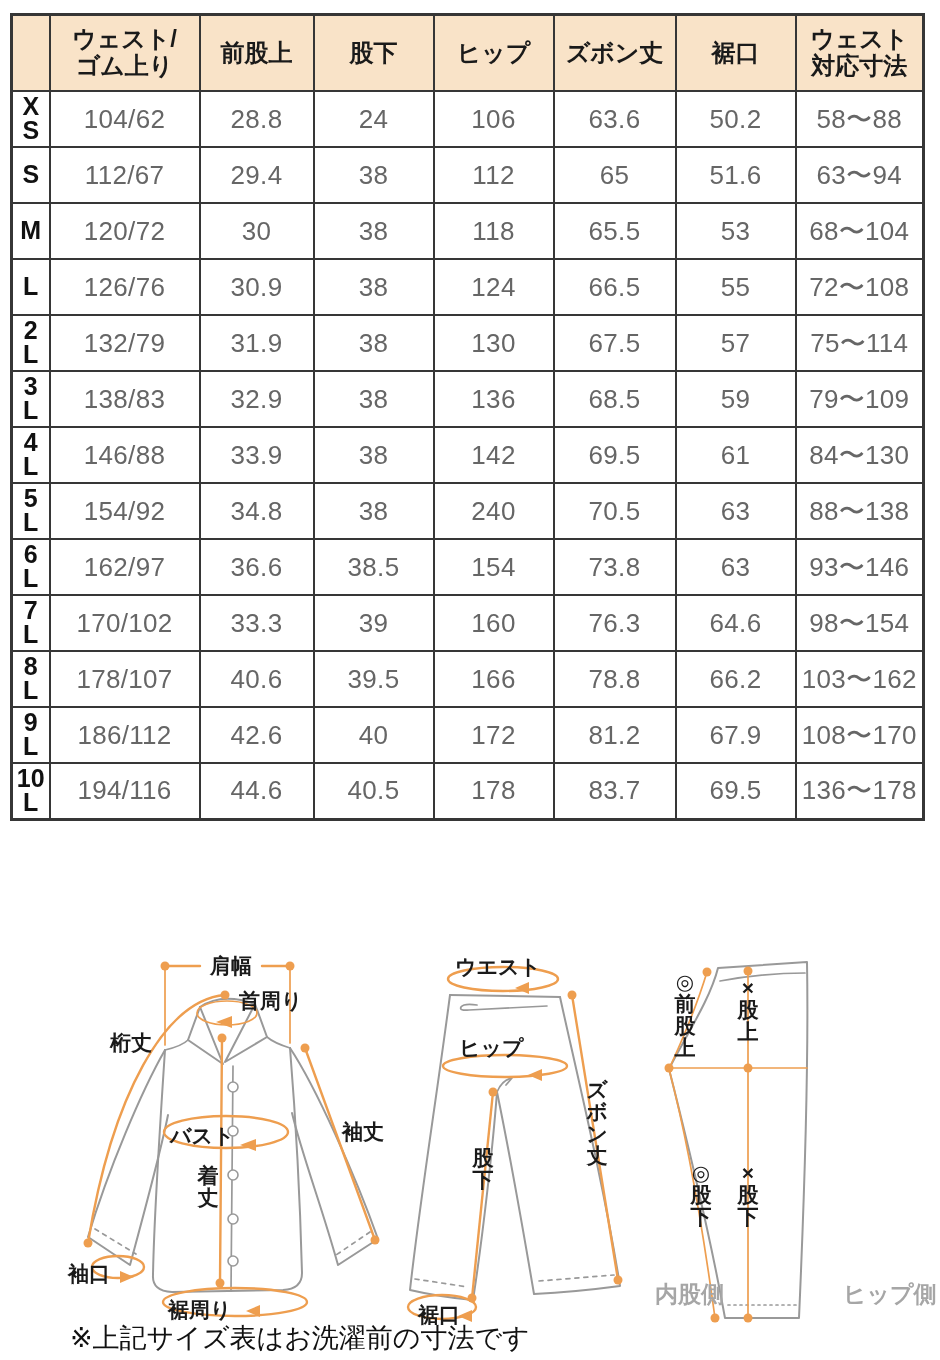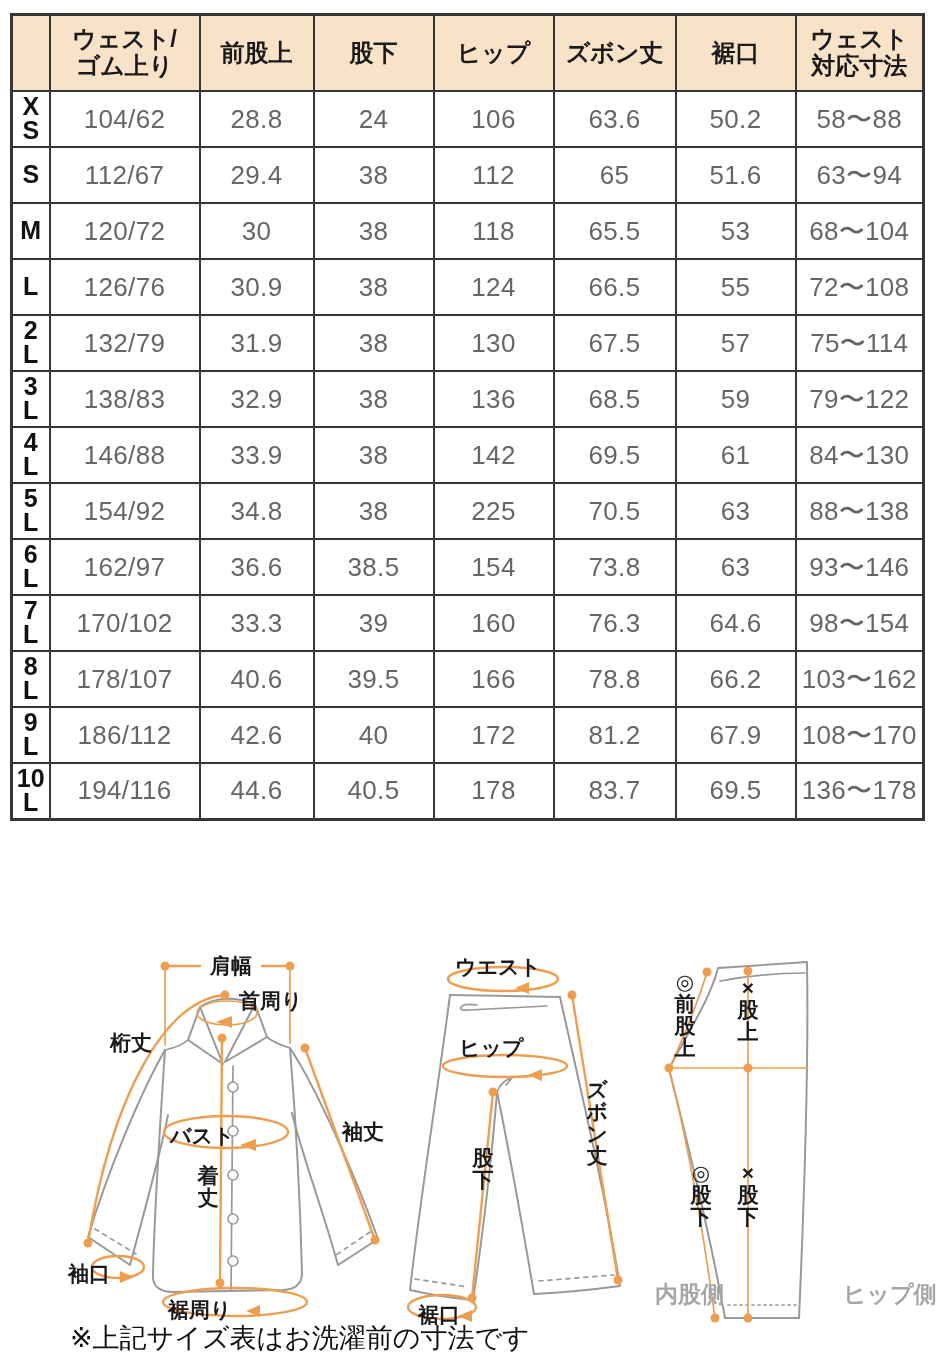"79〜122" td { text: 122 -> 109 }
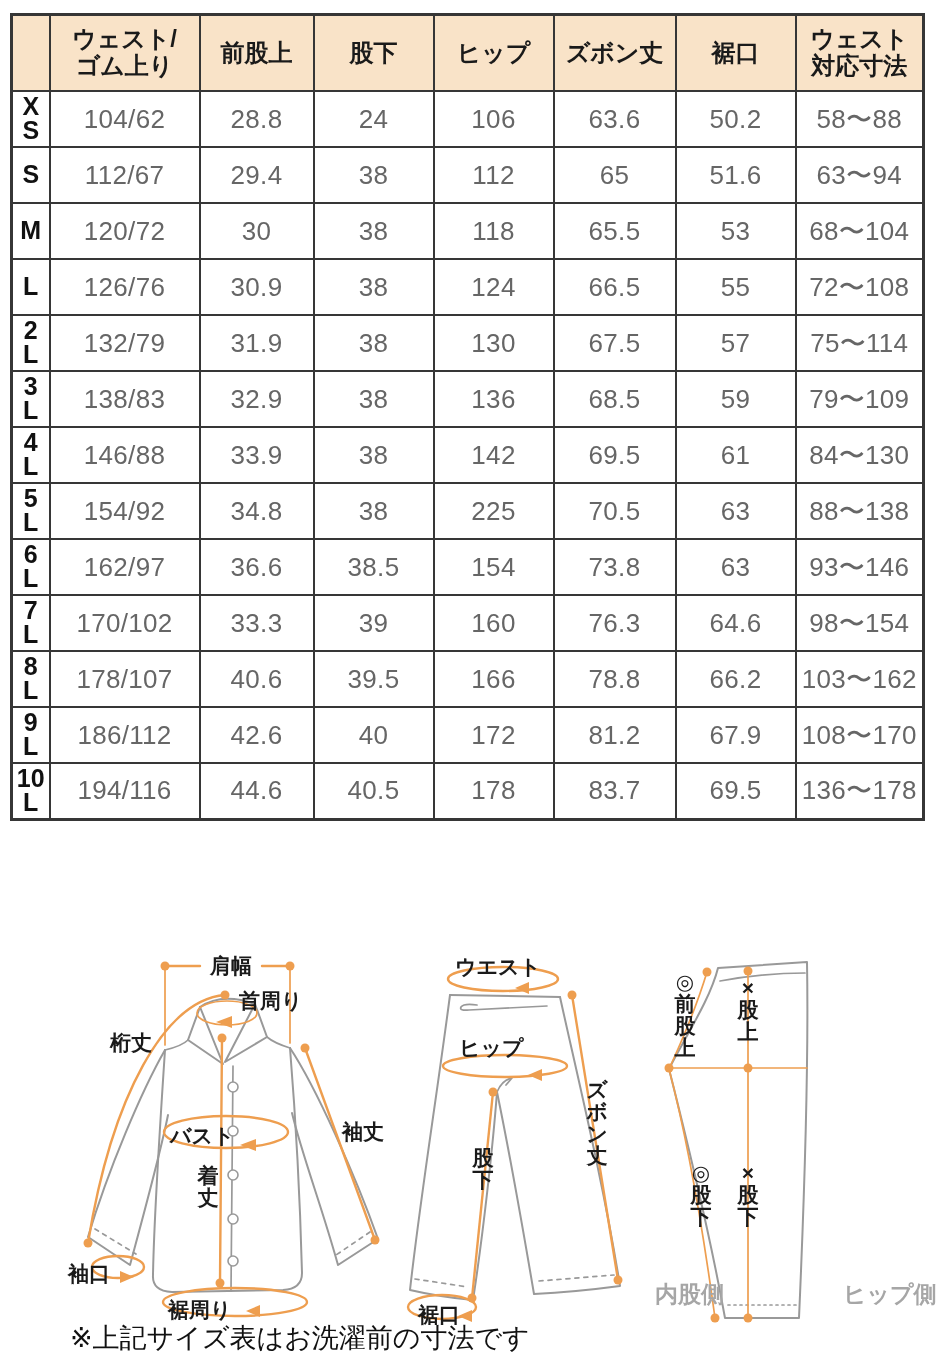"225" td { text: 225 -> 240 }
